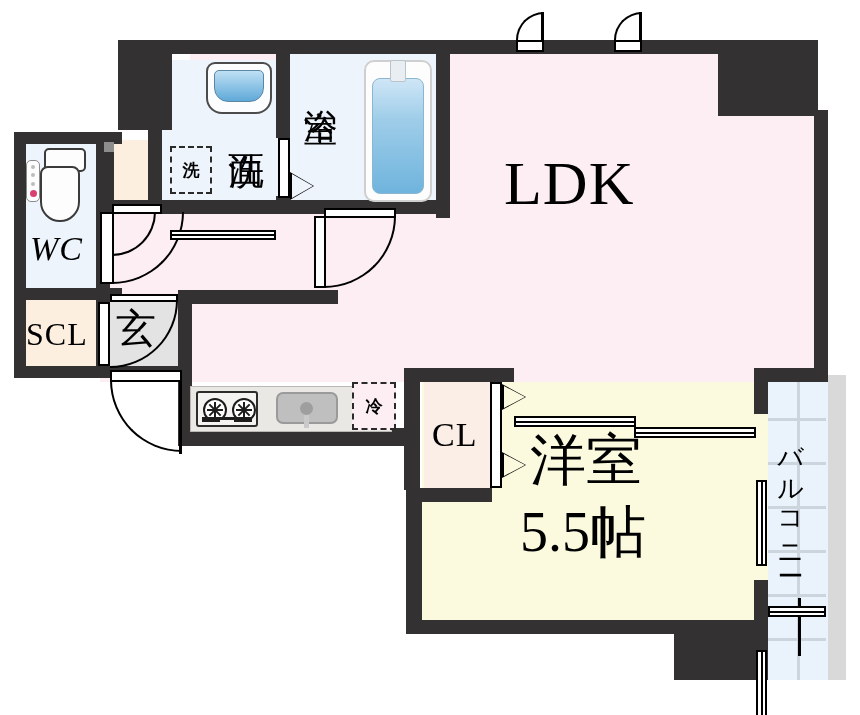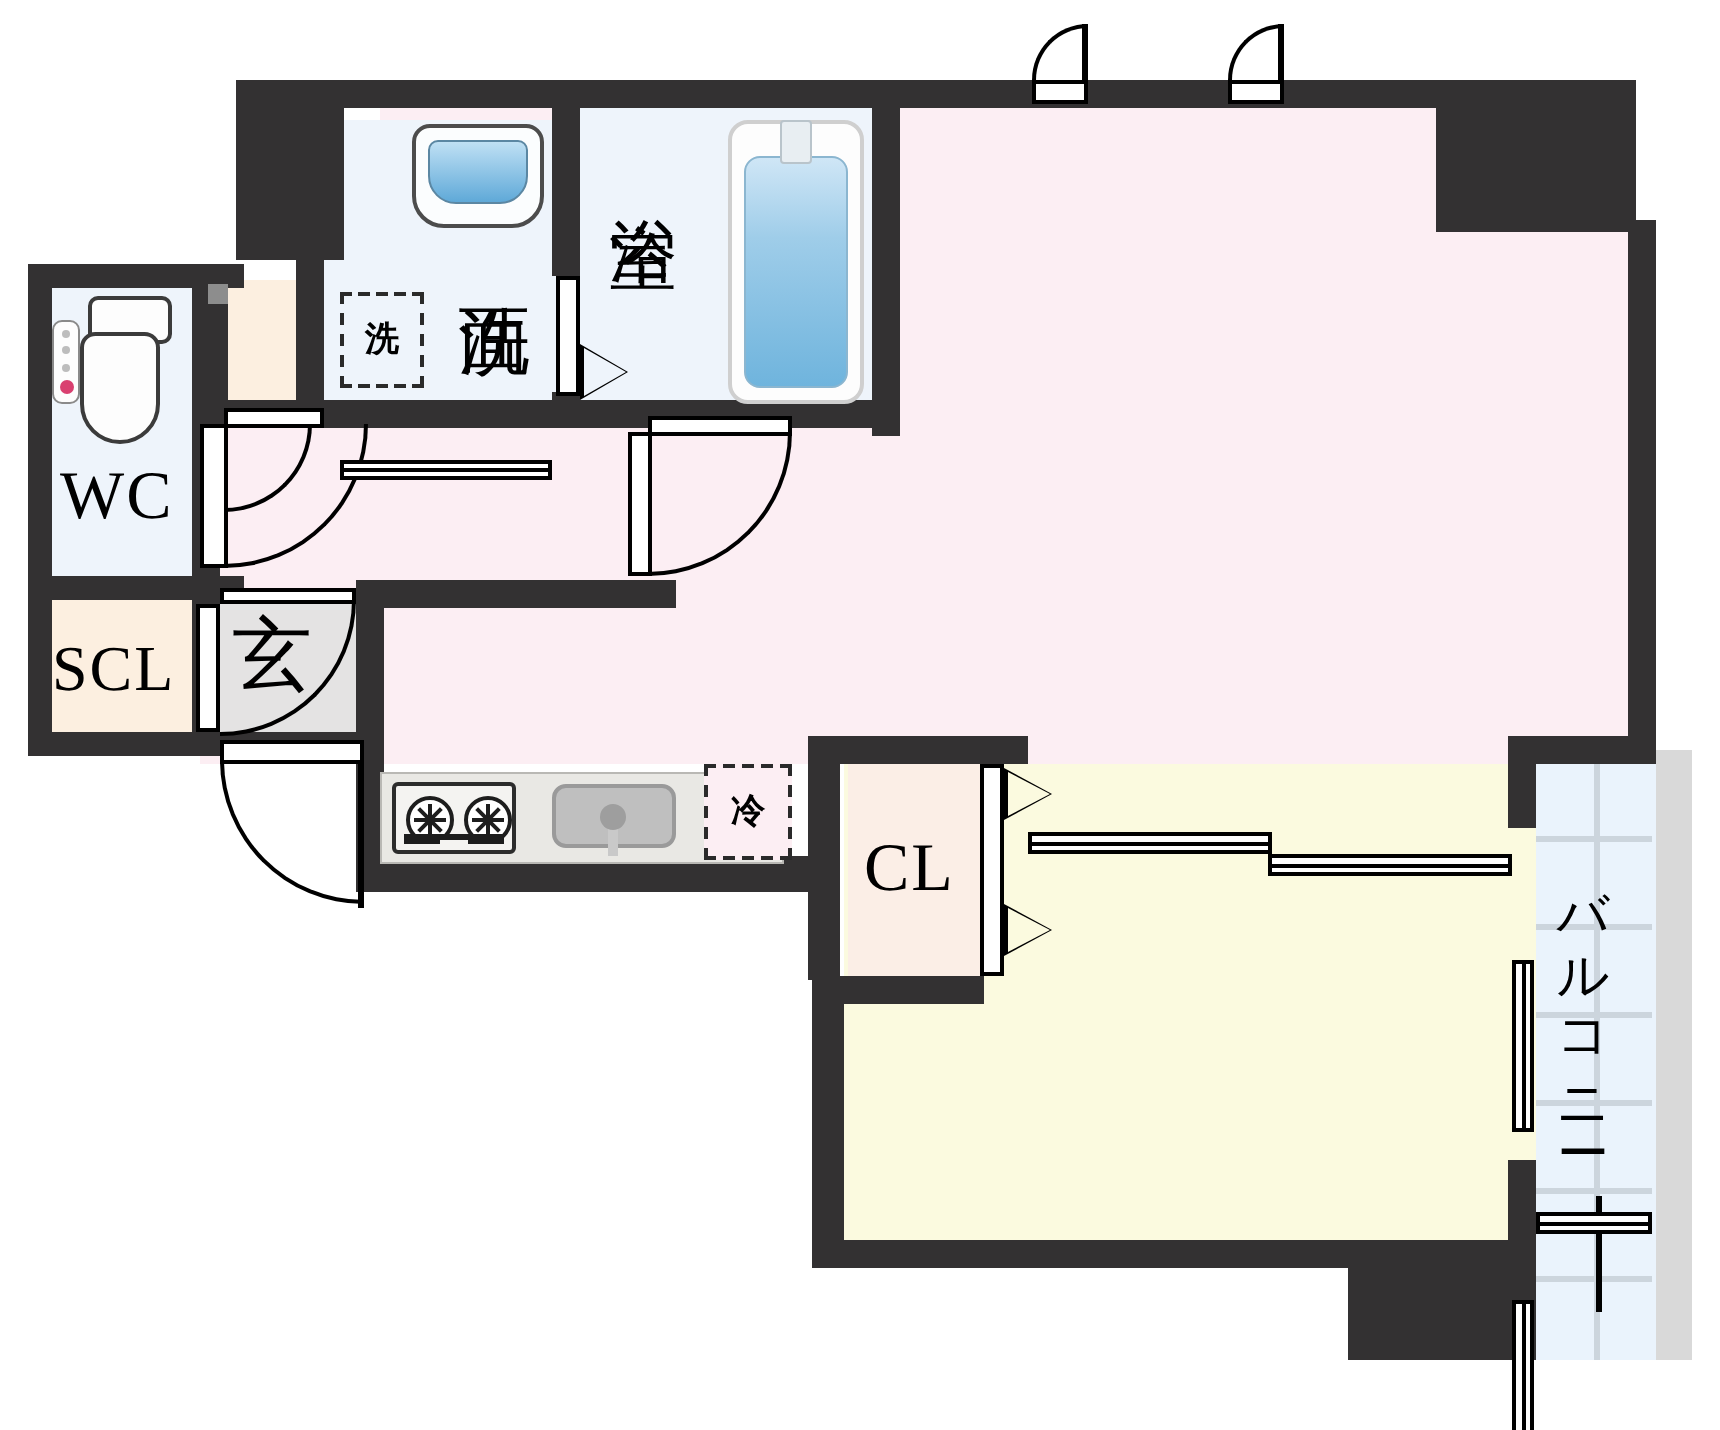"LDK" div.abs { html: none -> <div>LDK</div> }
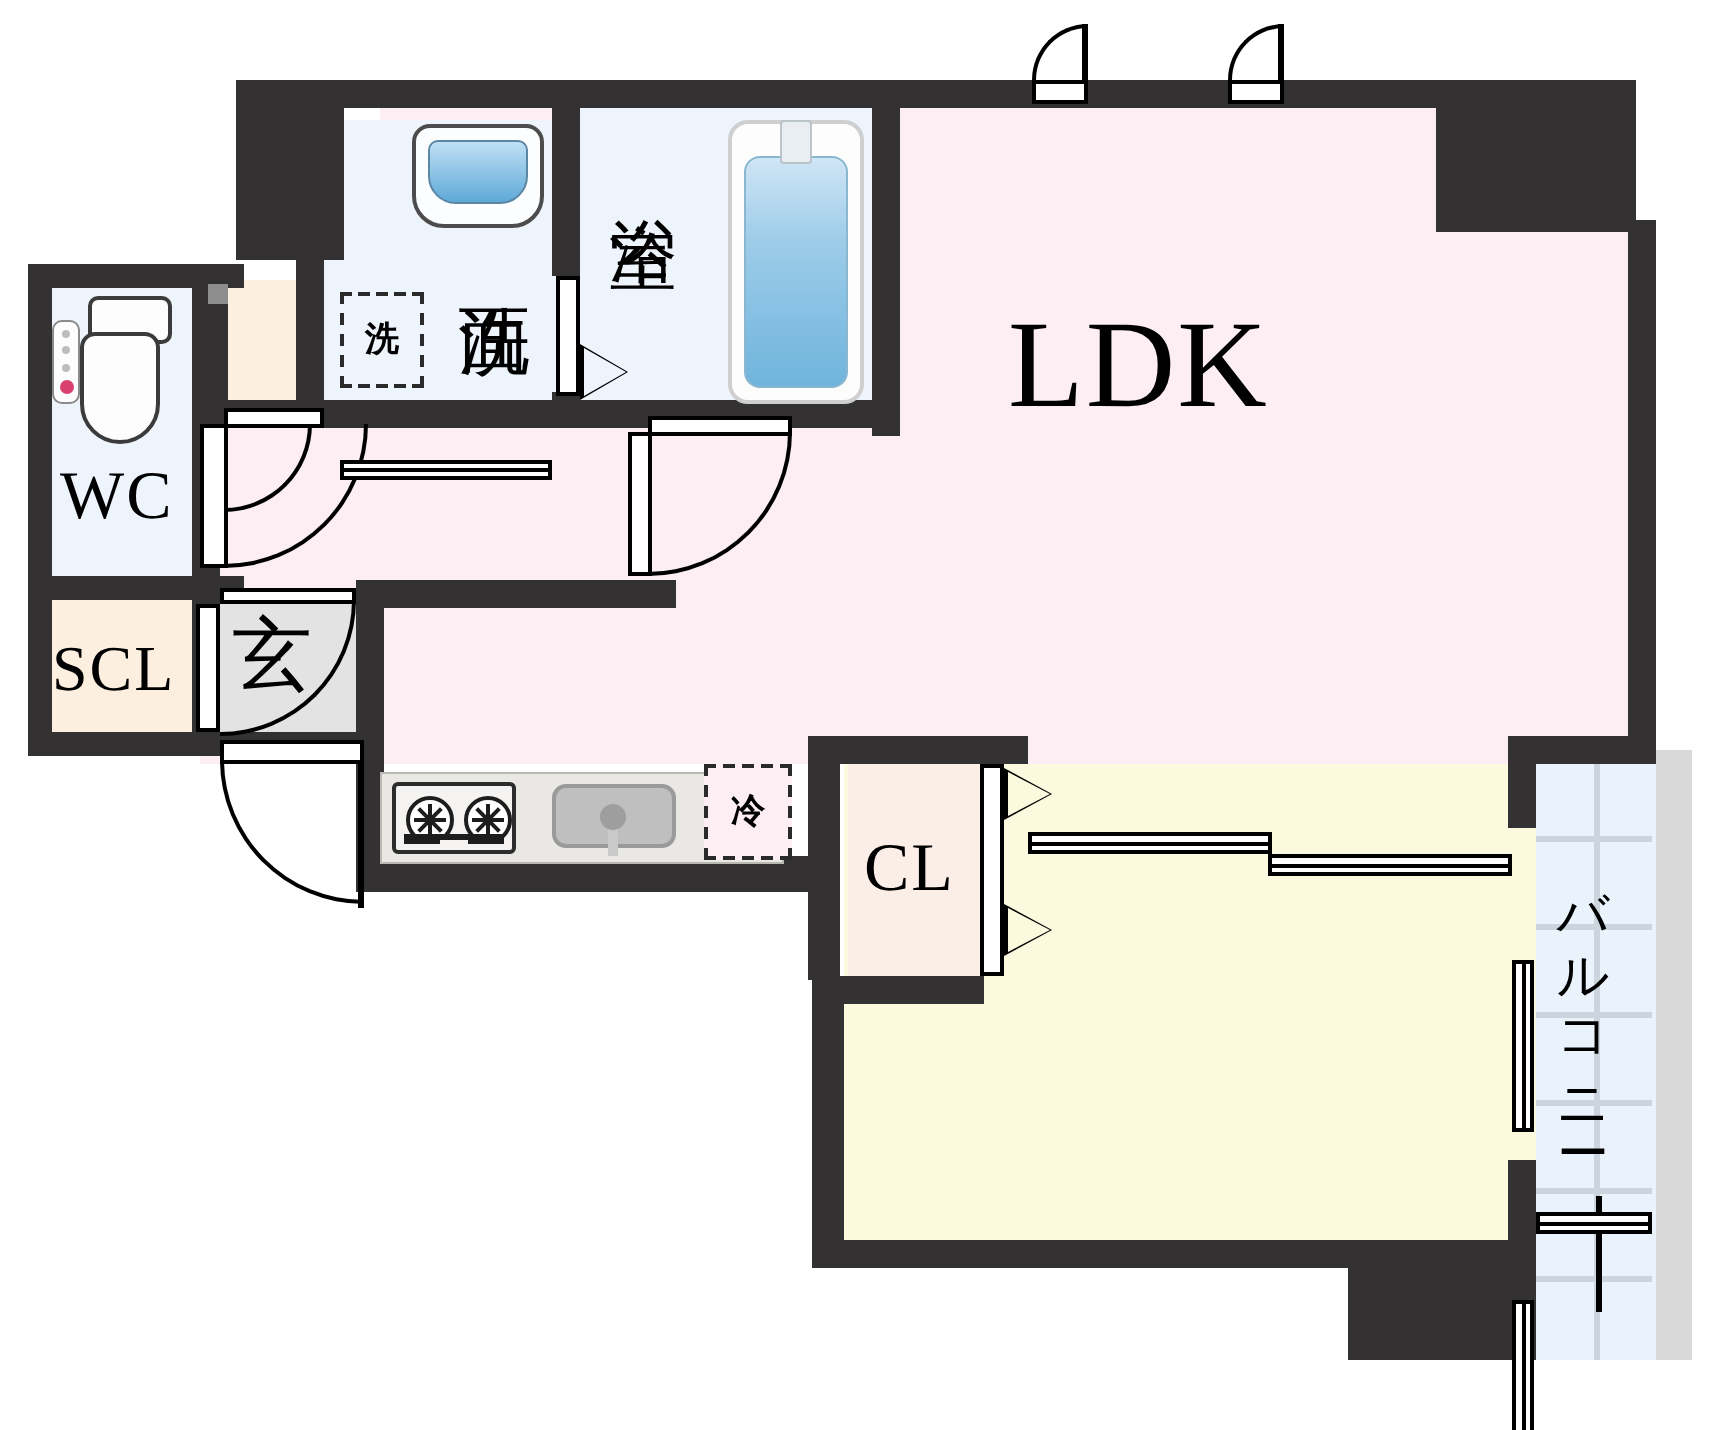"WC" .lbl-wc { font-style: none -> italic }
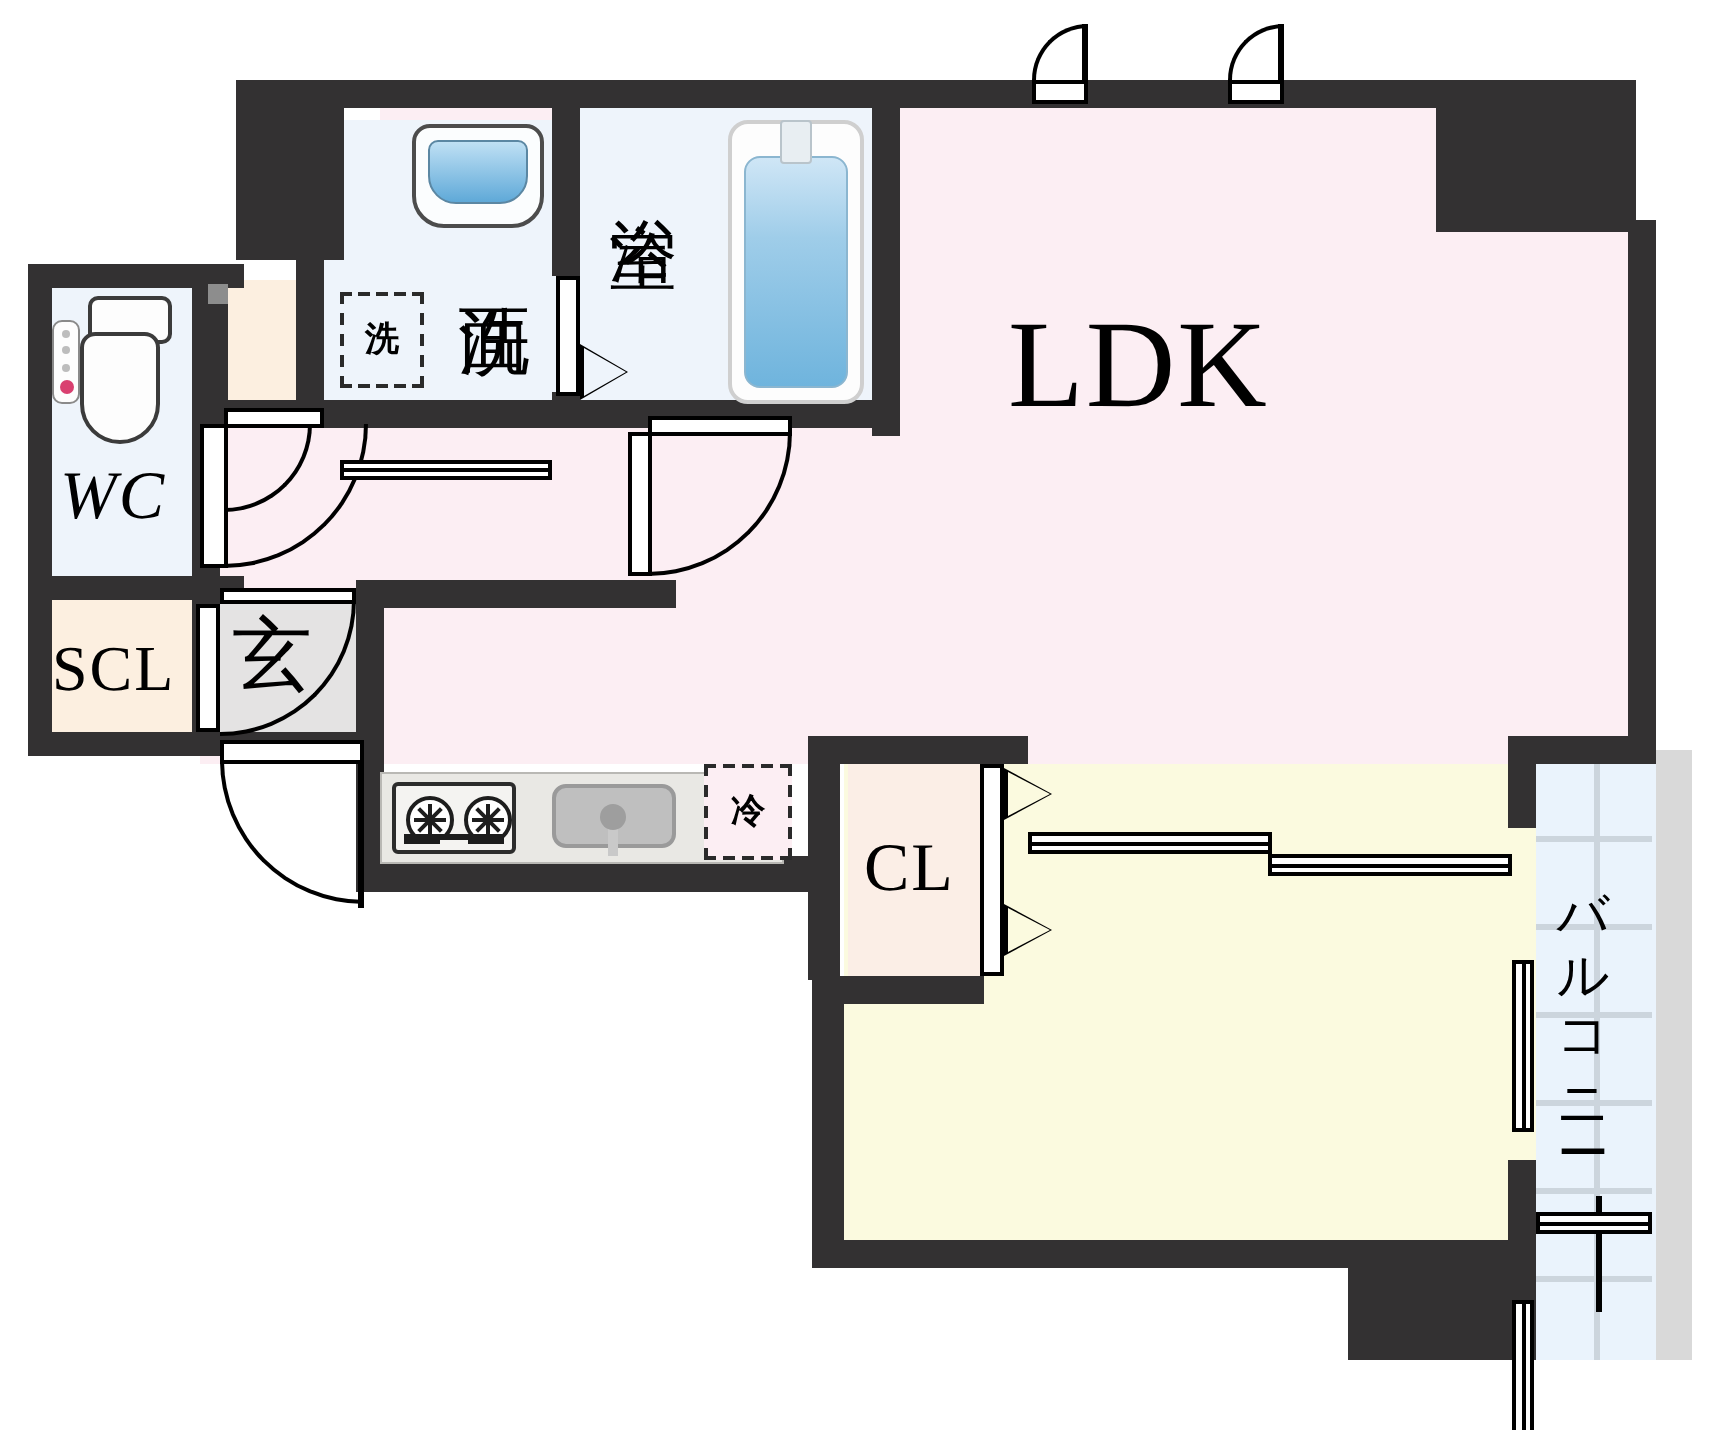"洋室" div.abs { html: none -> <div>洋室</div> }
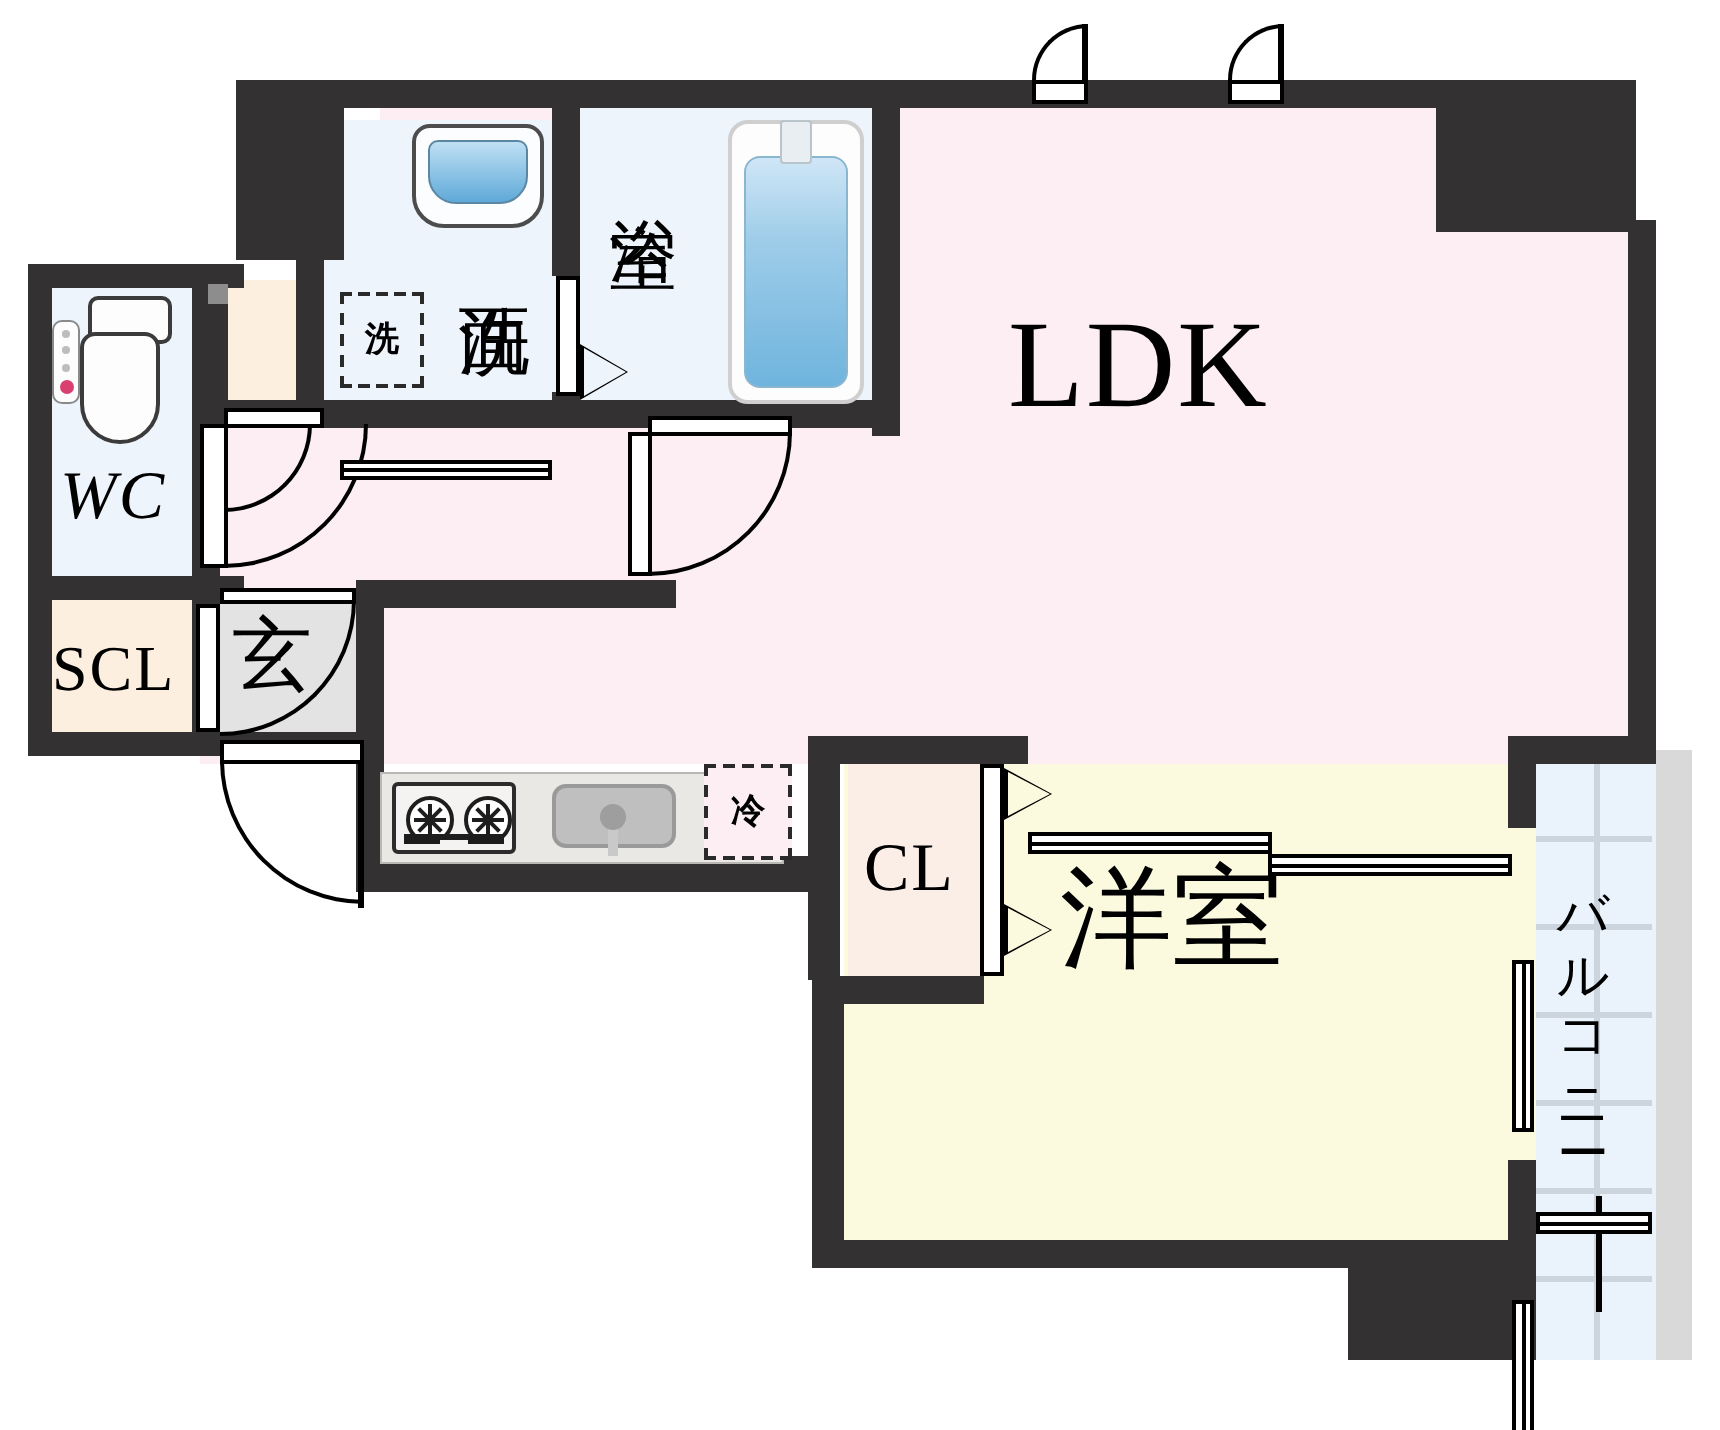"5.5帖" div.abs { html: none -> <div>5.5帖</div> }
